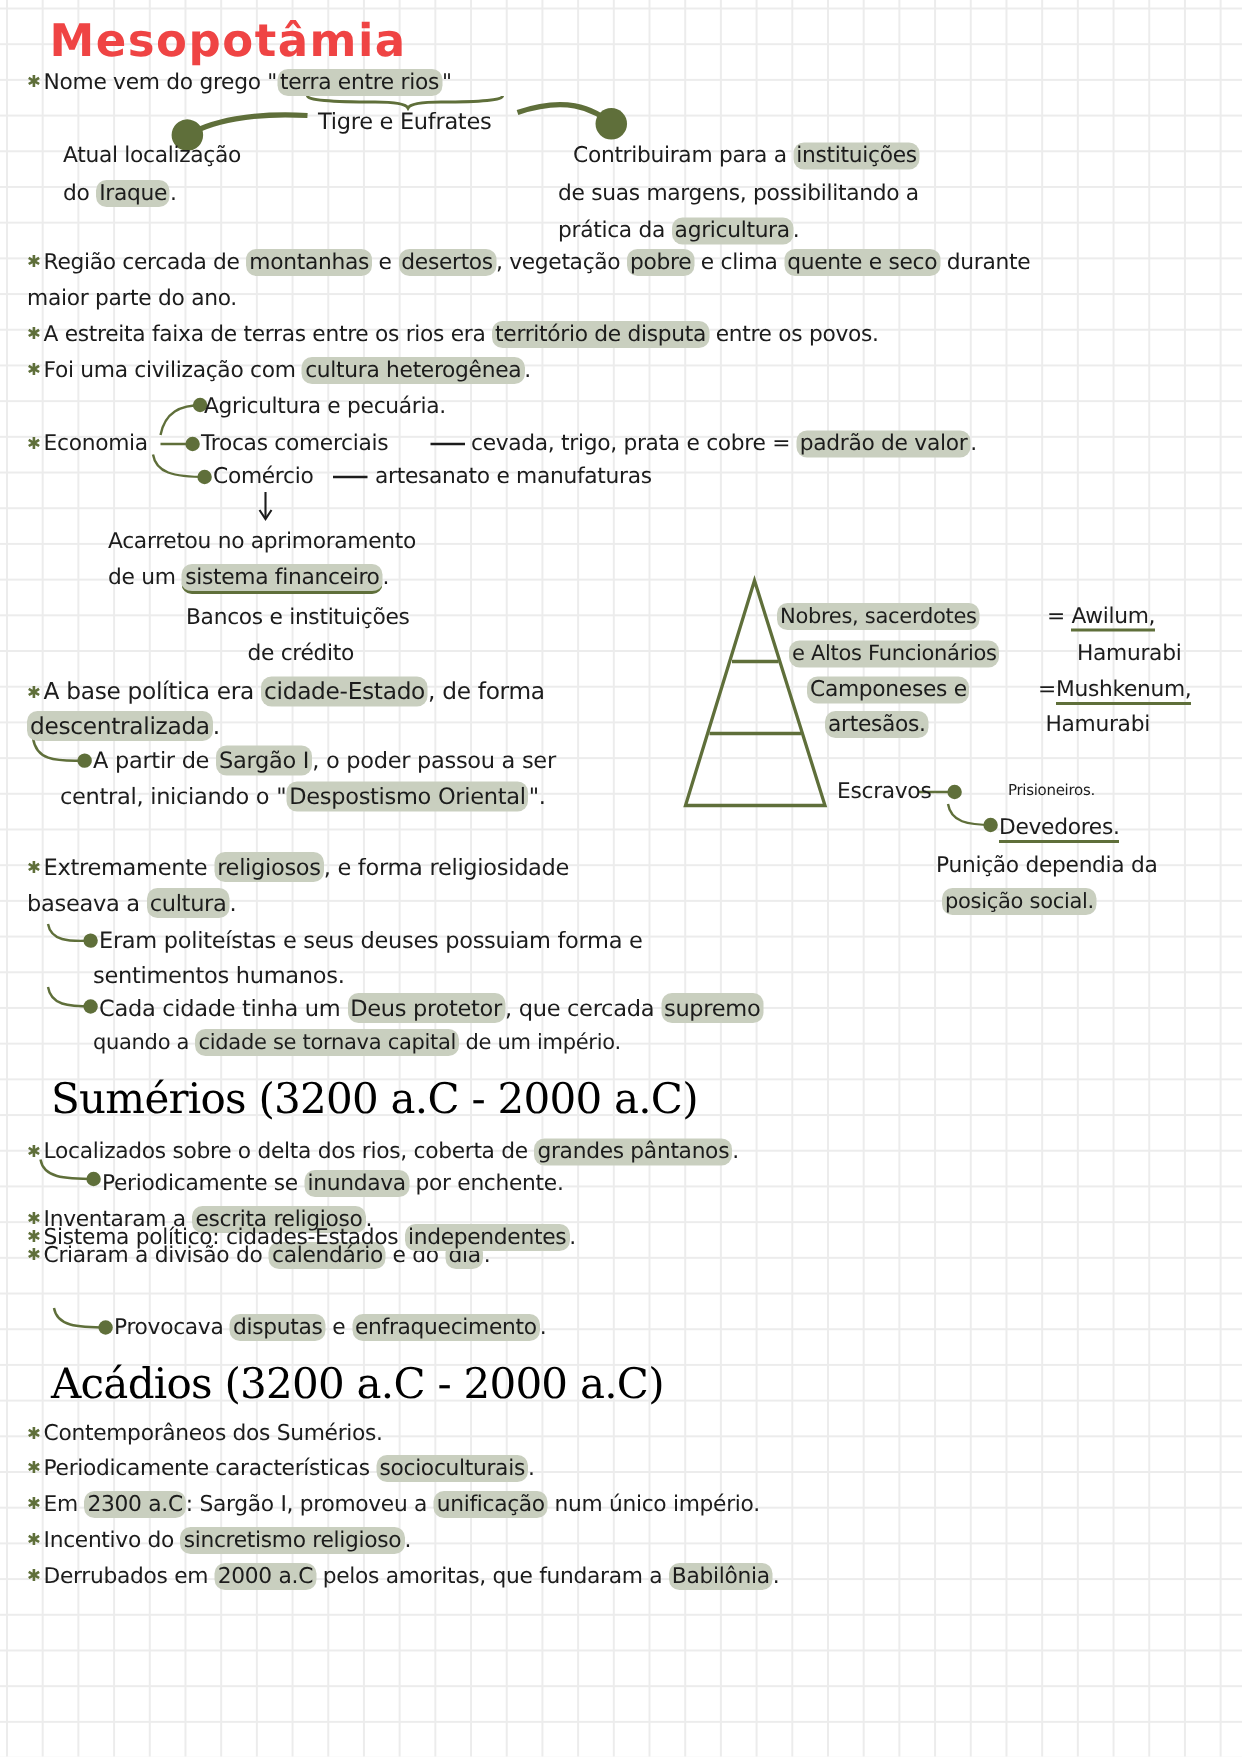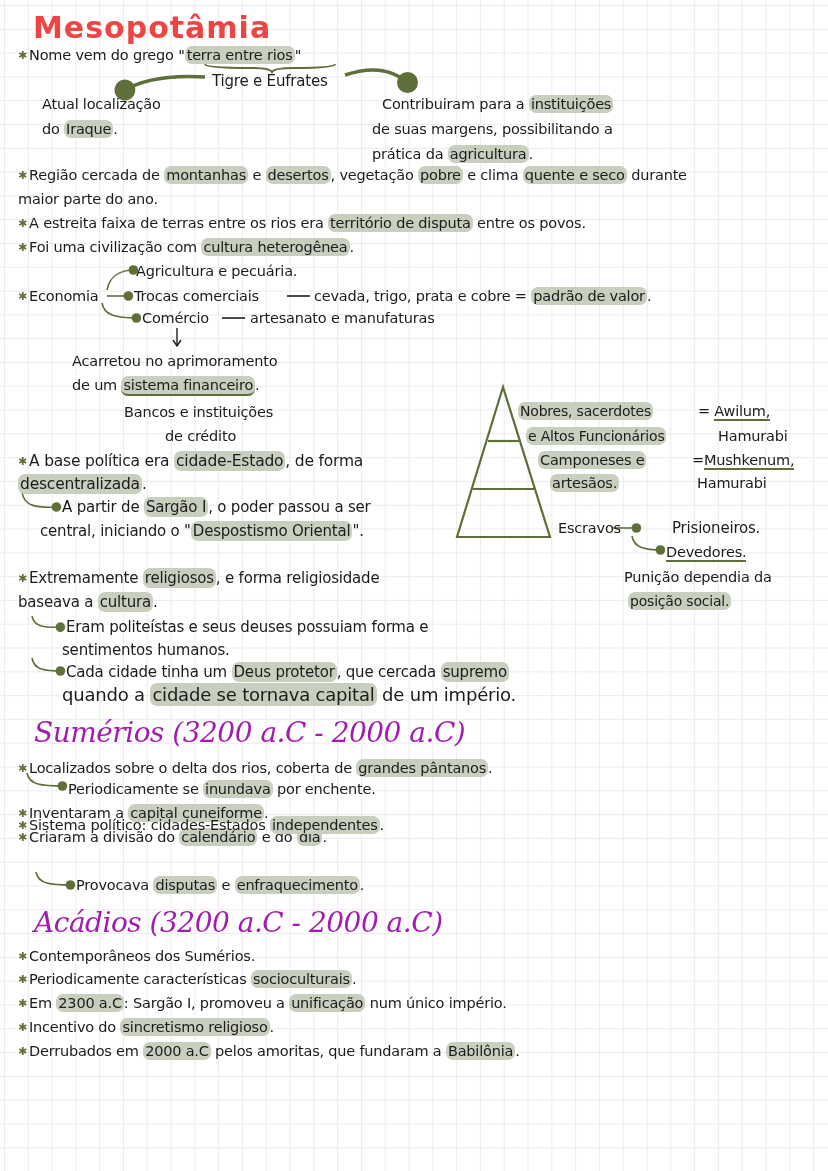"Prisioneiros." div.t { font-size: 15px -> 10px }
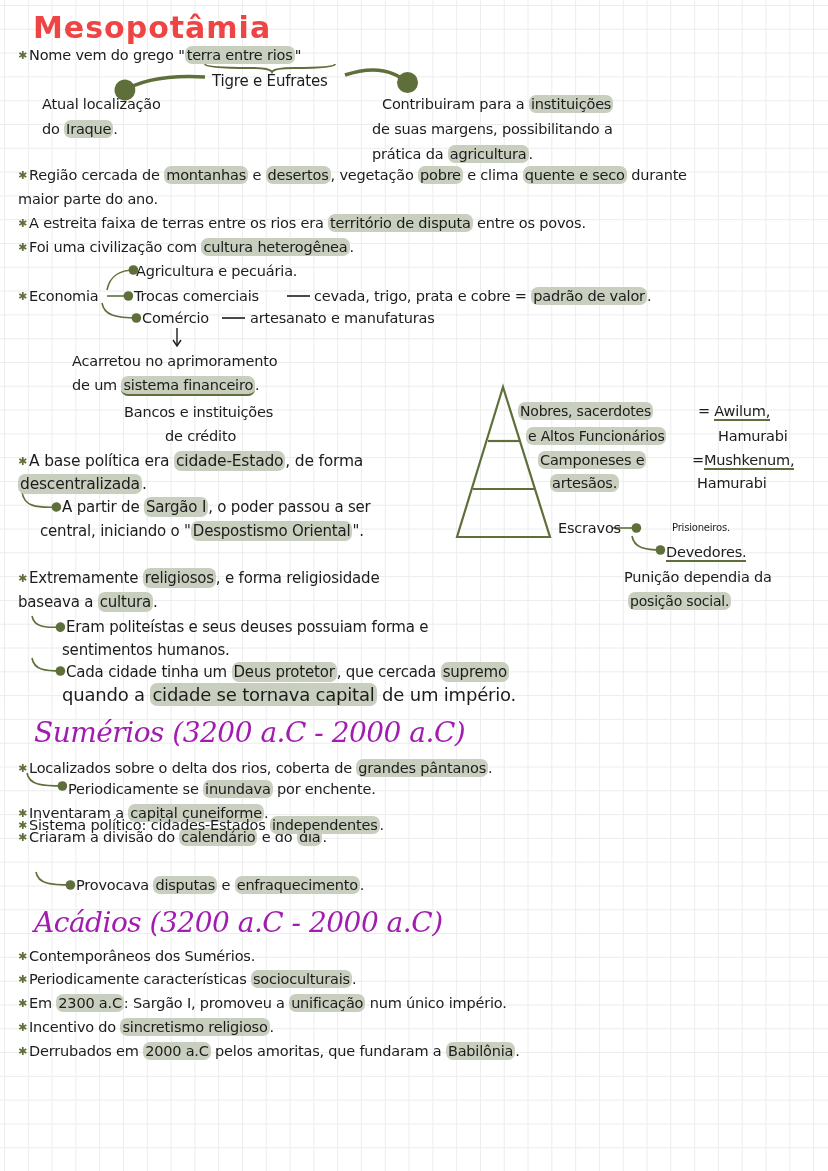"quando a cidade se tornava" div.t { font-size: 18px -> 14px }
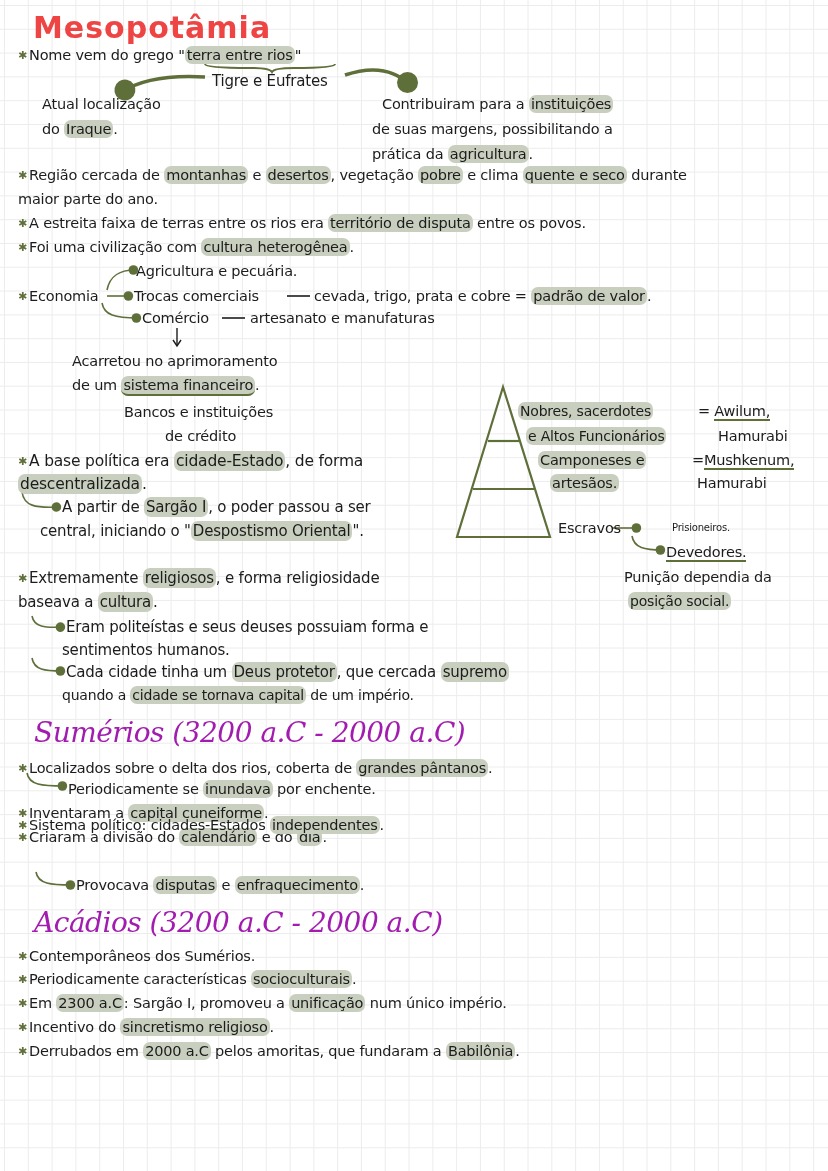"Sumérios (3200 a.C - 2000" .sec { color: #a21caf -> #000000; font-style: italic -> none }
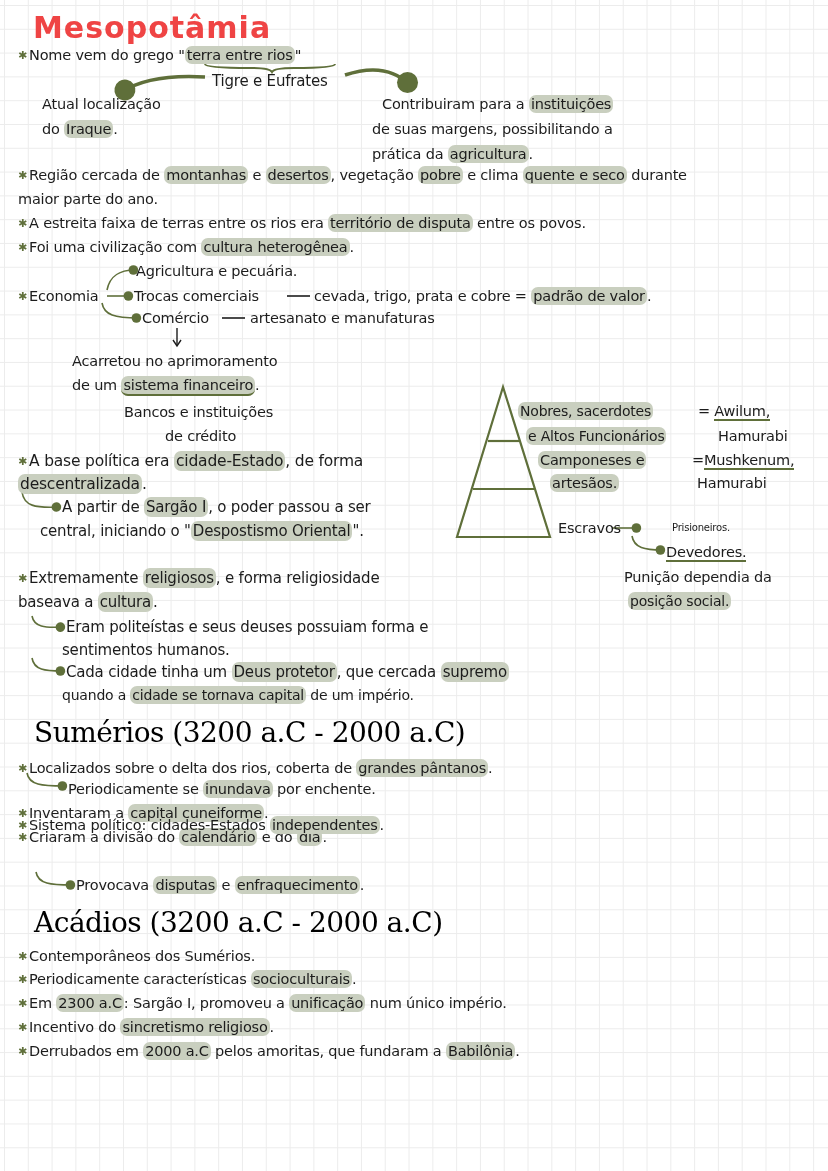"capital cuneiforme" span.hl { text: capital cuneiforme -> escrita religioso }
